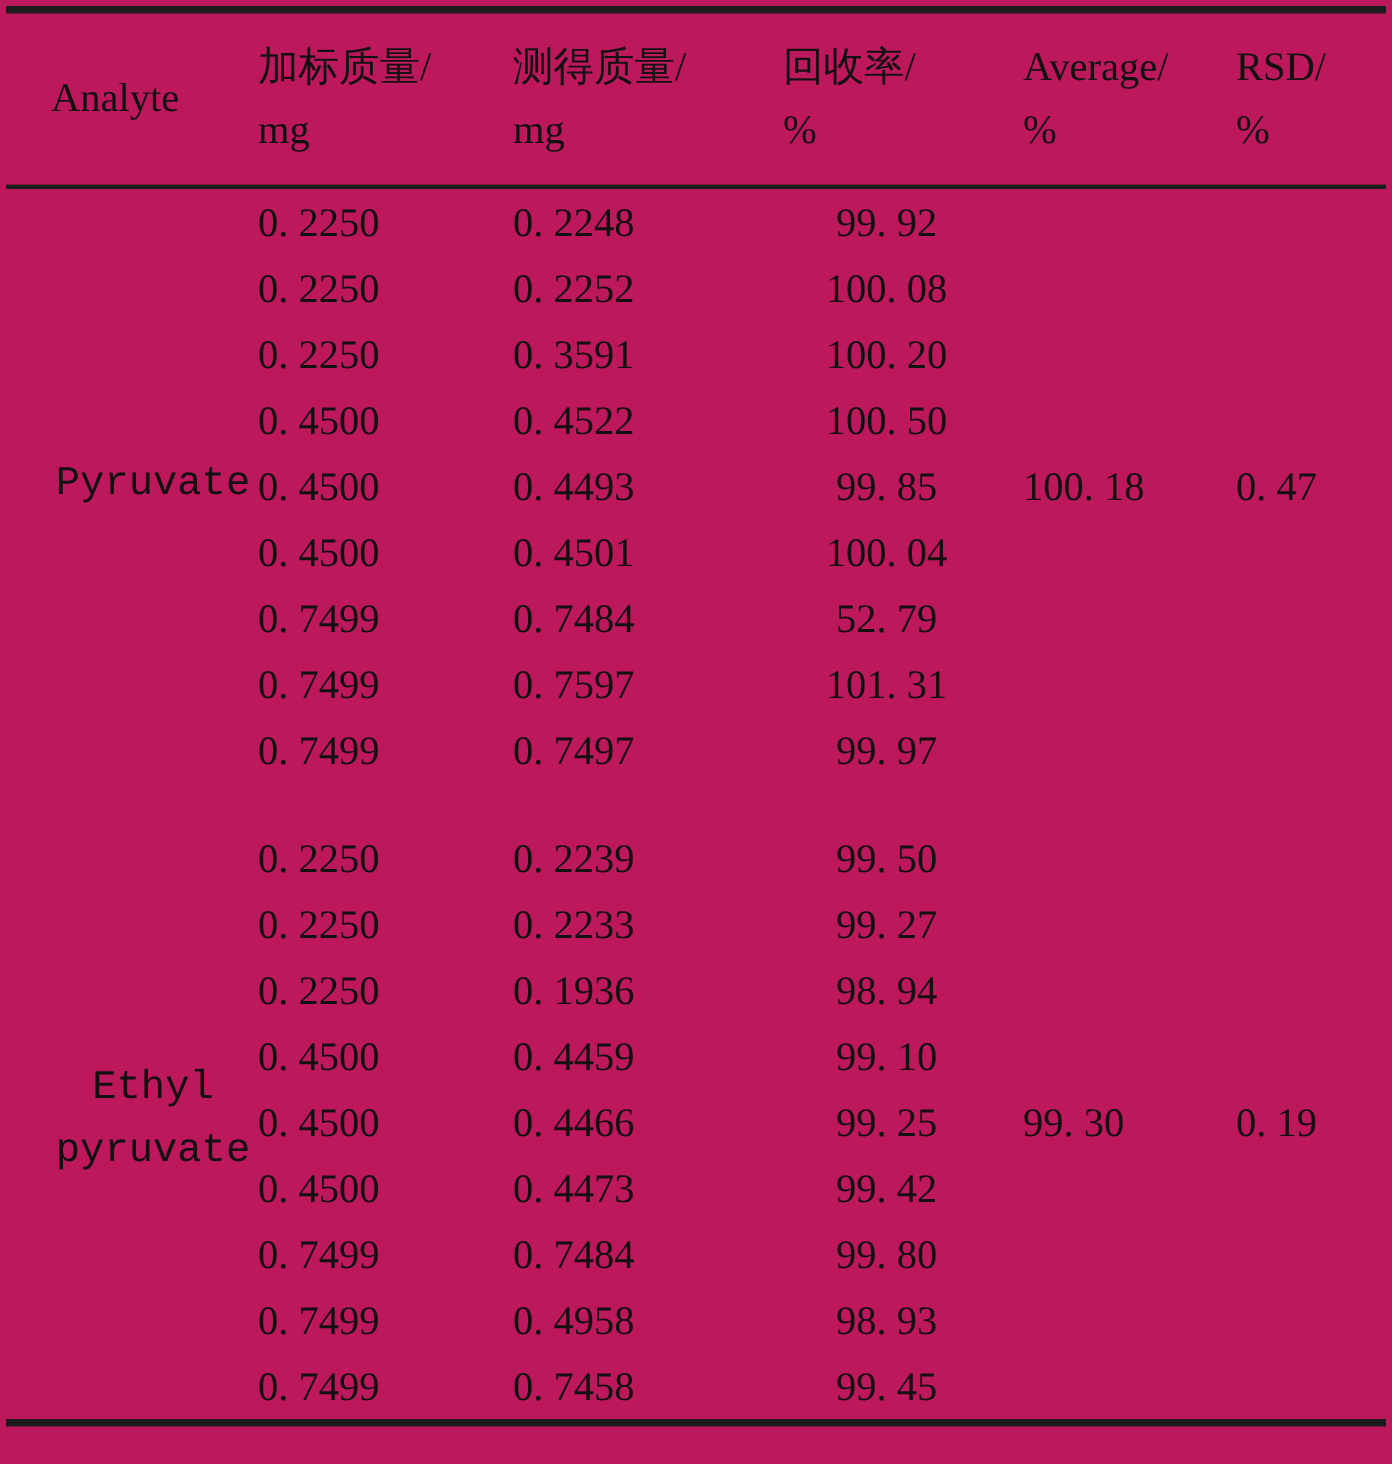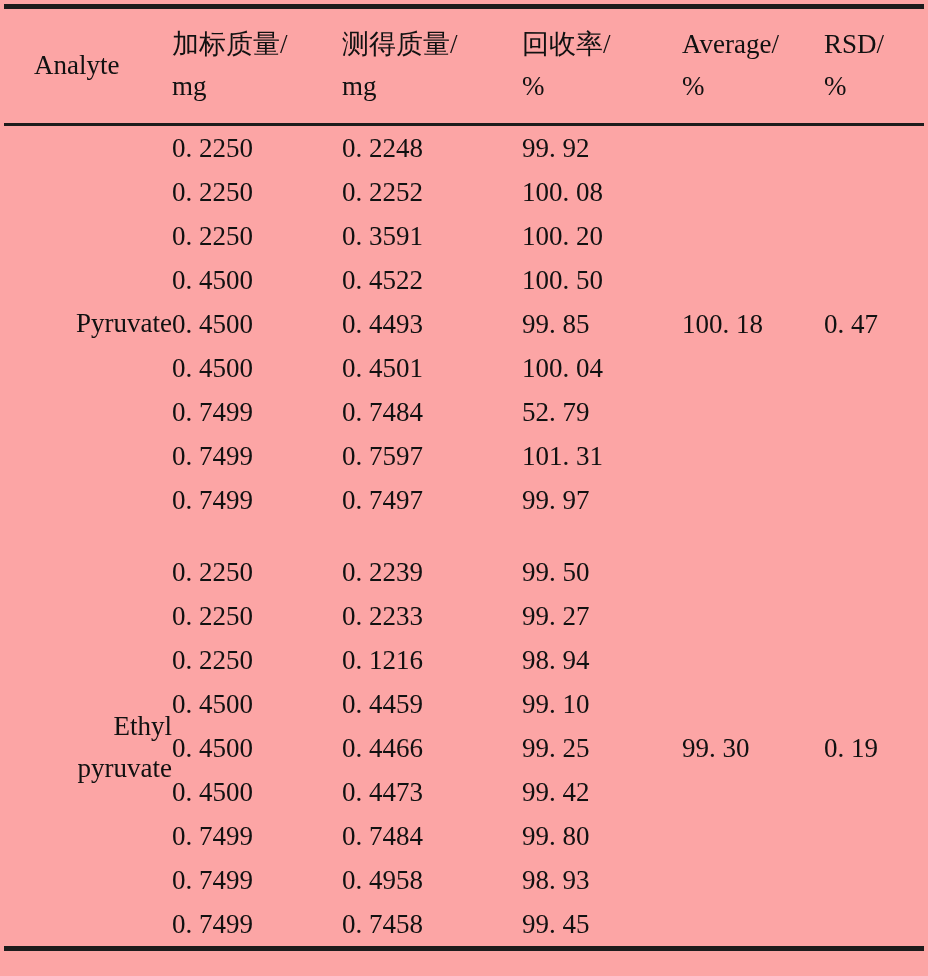"Analyte" .page { background: #fca5a5 -> #be185d }
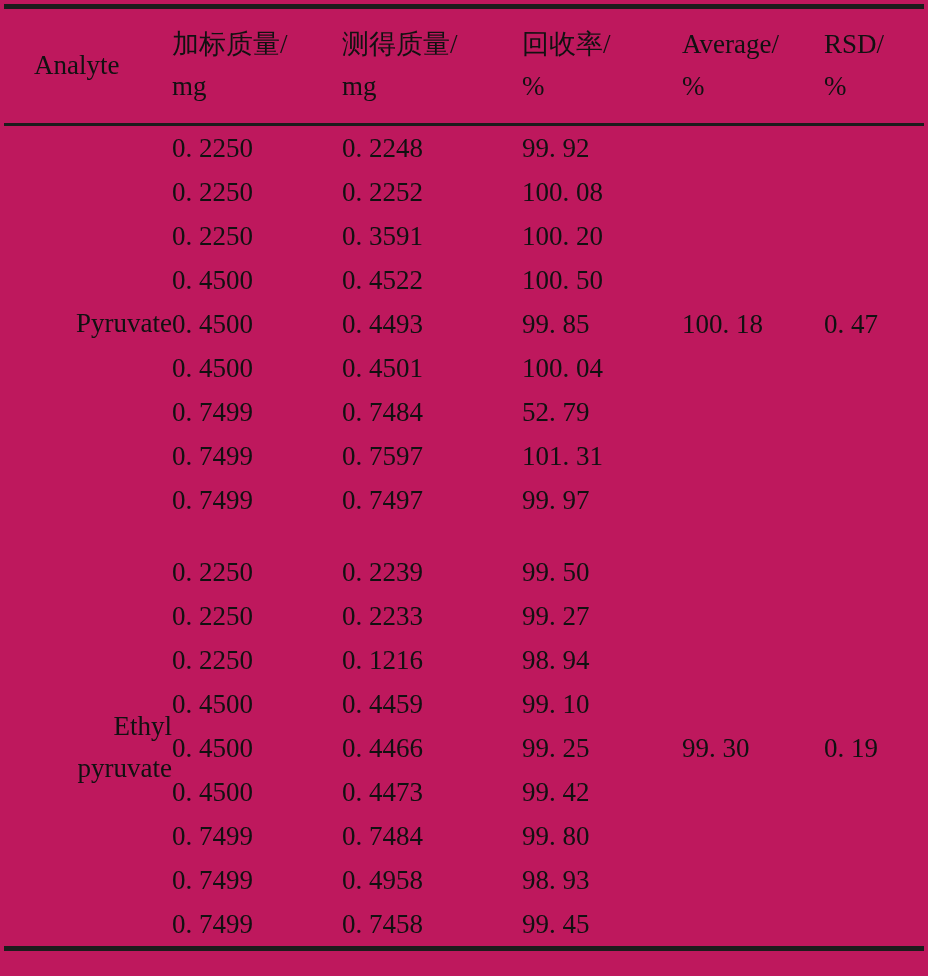"99. 92" td.num-recovery { text-align: left -> center }
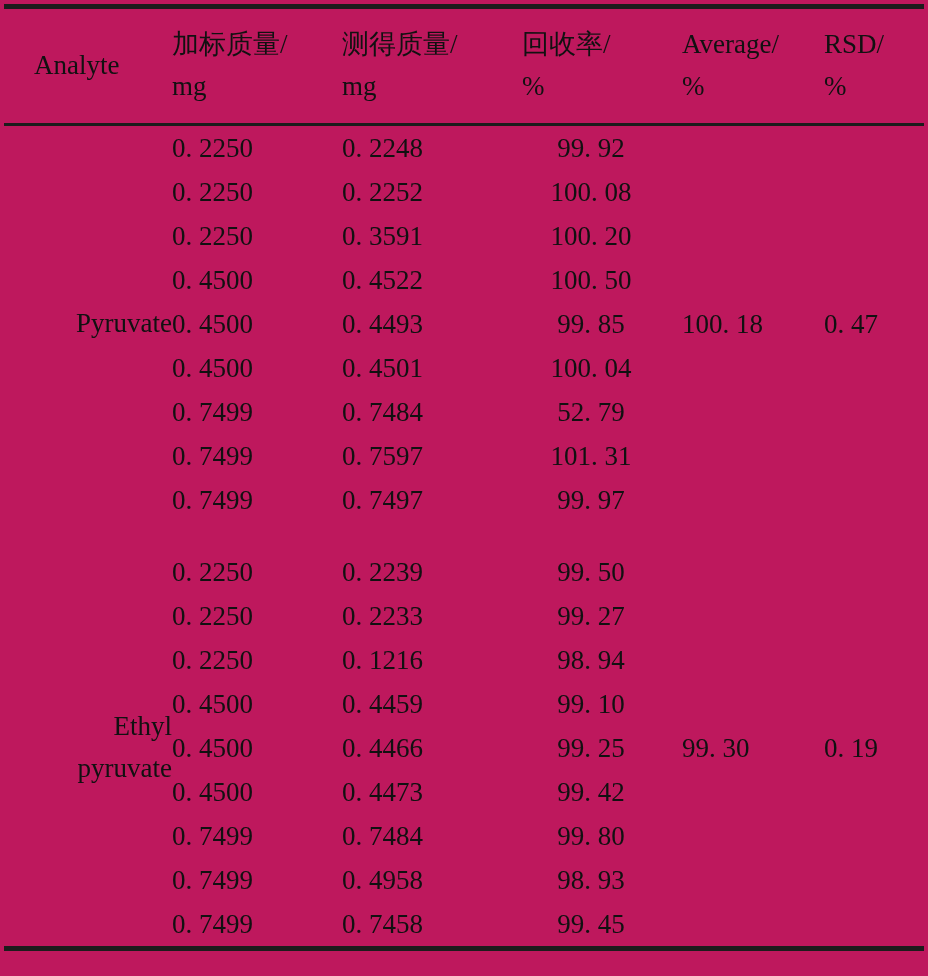"Pyruvate" td.analyte-cell { font-family: none -> Liberation Mono, monospace; text-align: right -> center }
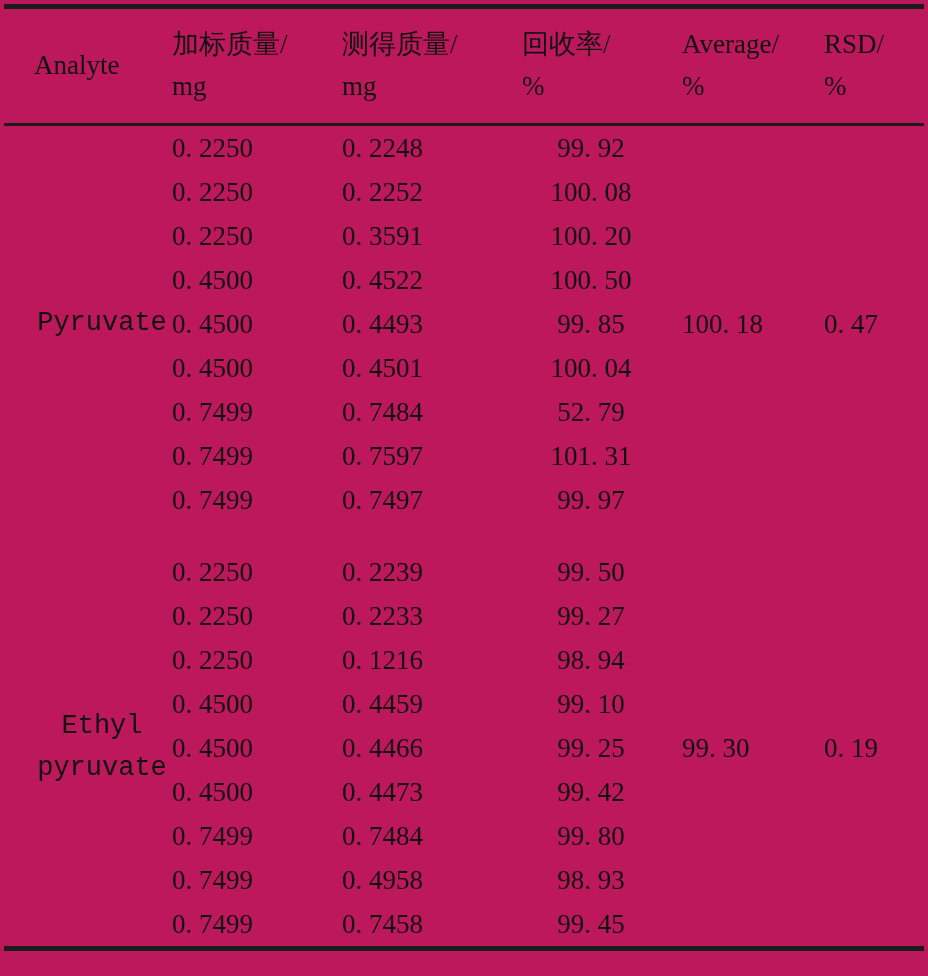"0. 1216" td.num-center { text: 1216 -> 1936 }
